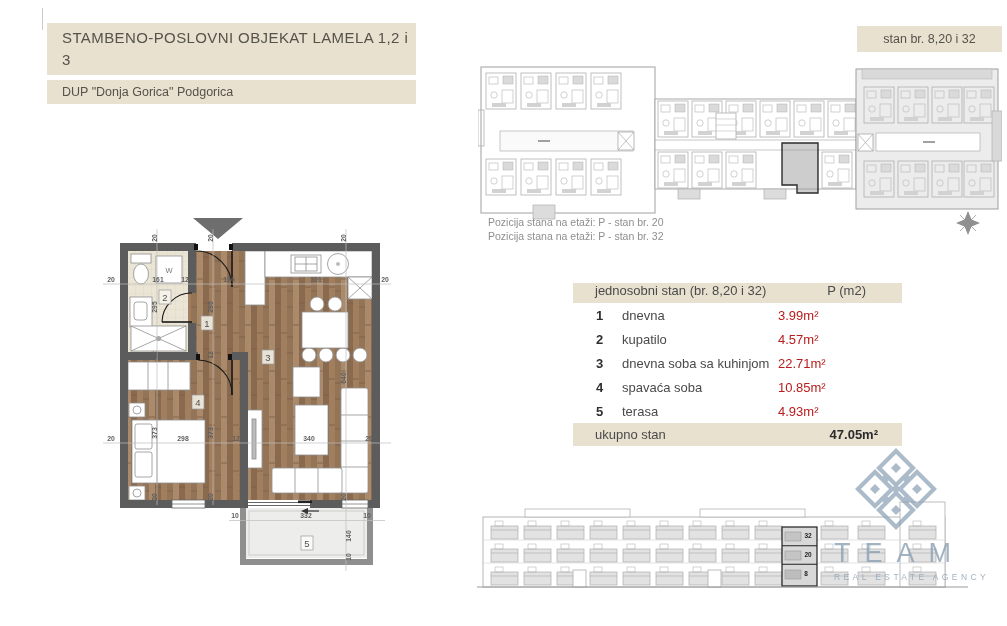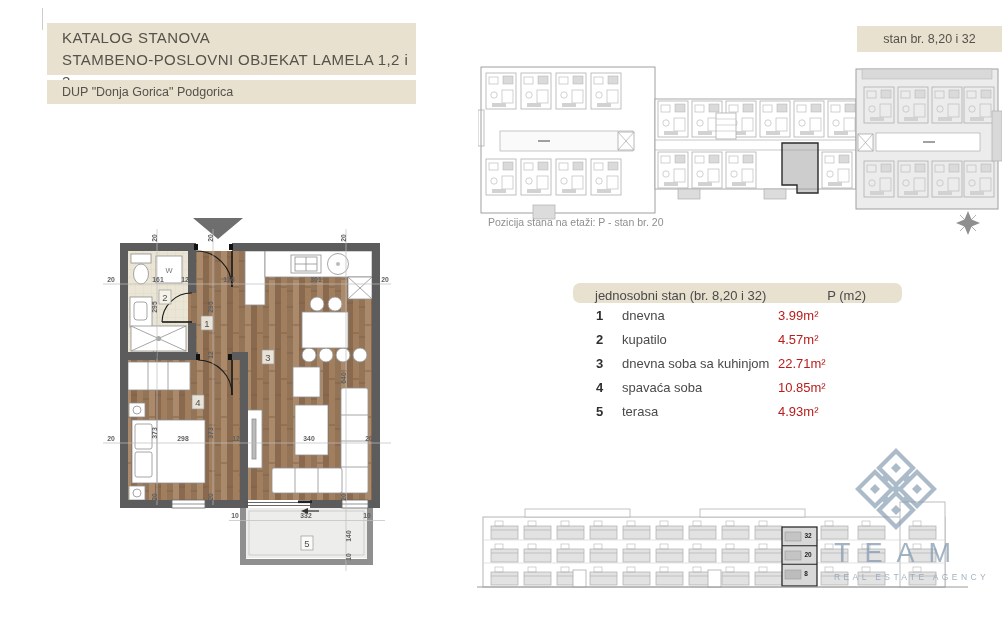"KATALOG STANOVA" div.title-line { html: <div>KATALOG STANOVA</div> -> none }
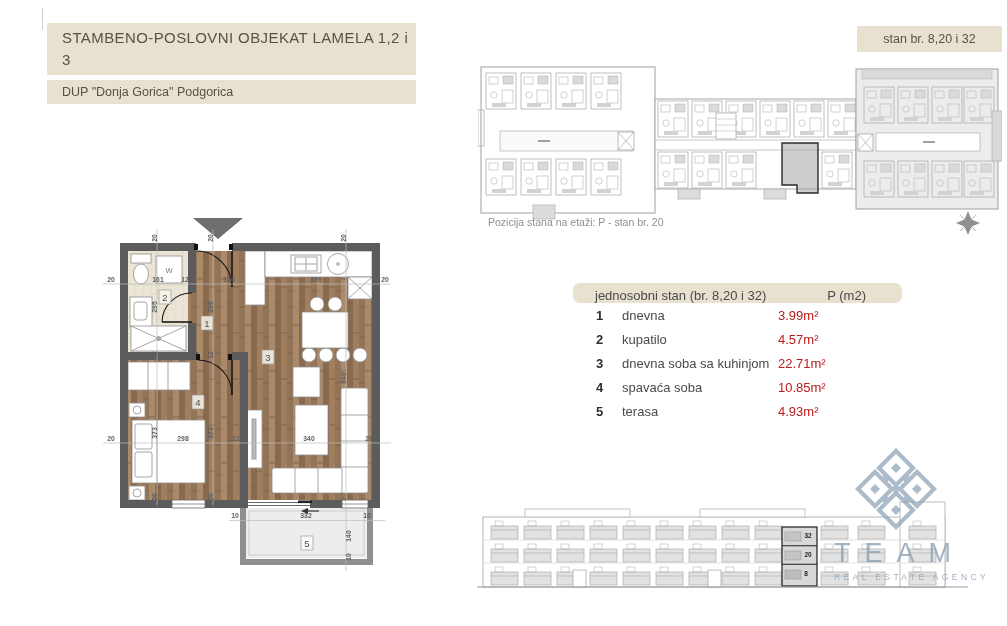"Pozicija stana na etaži: P - stan br. 32" div { html: none -> <div>Pozicija stana na etaži: P - stan br. 32</div> }
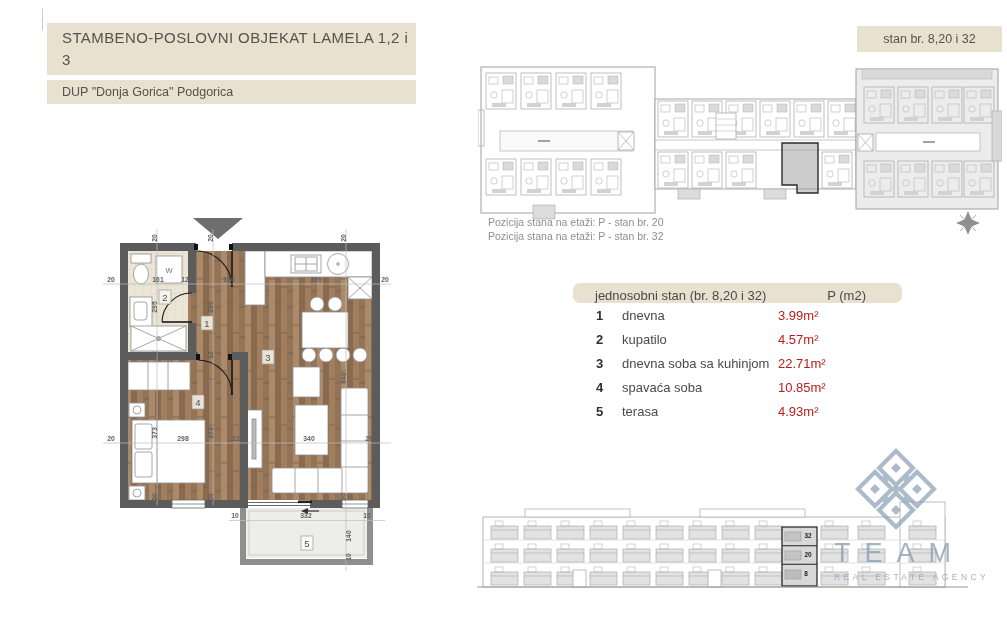"jednosobni stan (br. 8,20 i" .t-head { align-items: flex-end -> flex-start; border-radius: 7px -> none }
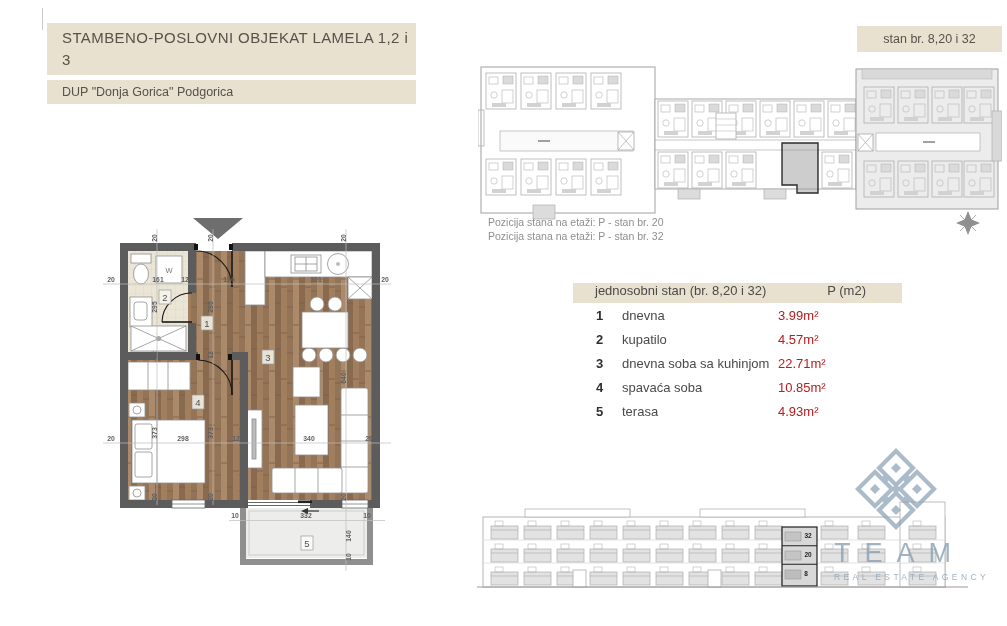"ukupno stan" div.t-foot { html: none -> <div> <div>ukupno stan</div> <div>47.05m²</div> </div> }
